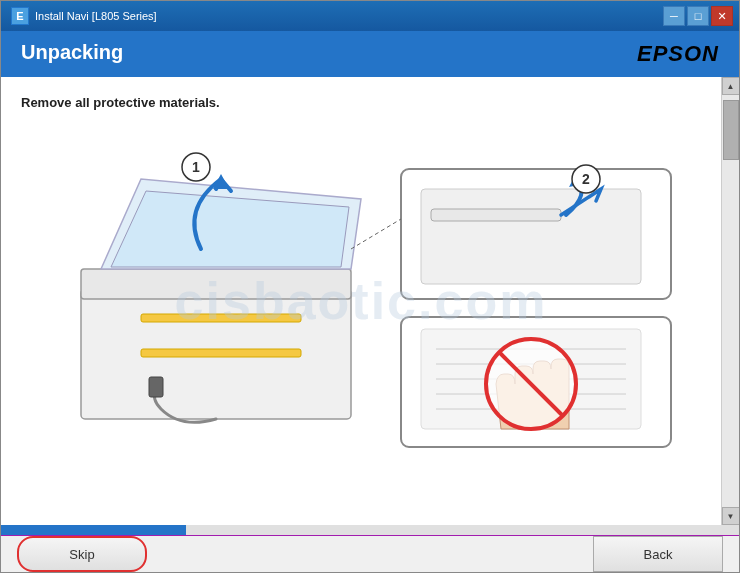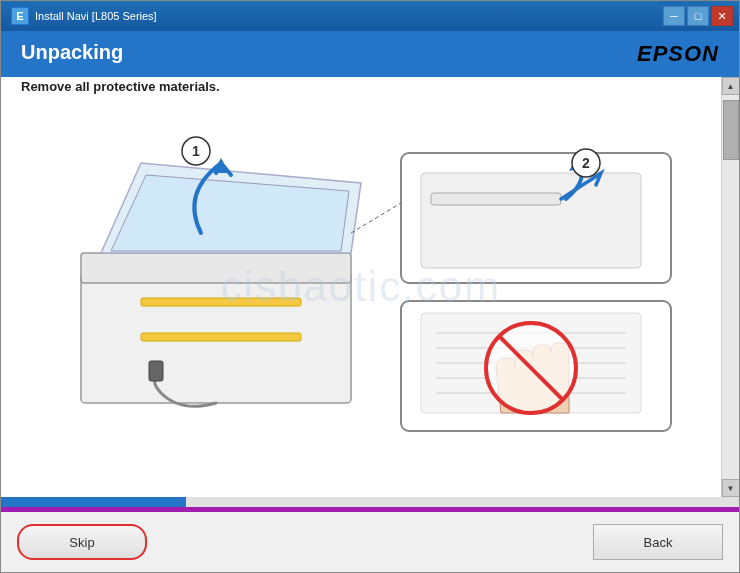"Remove all protective materials." .content-area { padding: 0 20px -> 16px 20px }
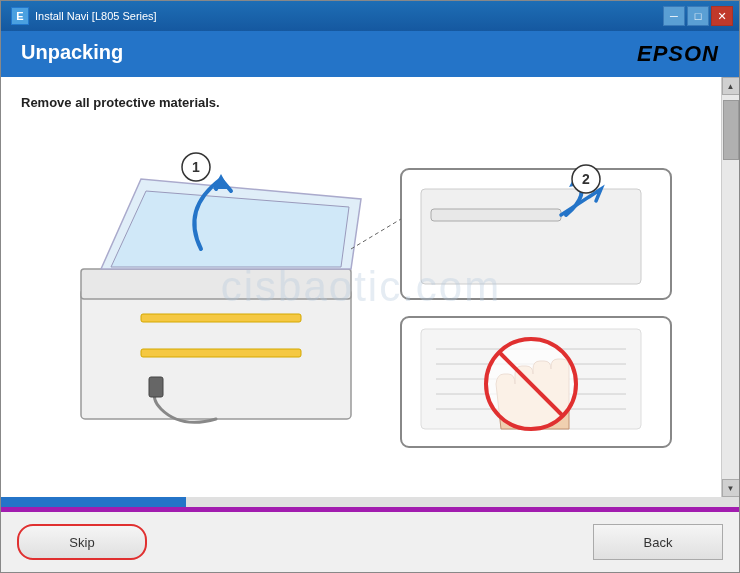"cisbaotic.com" .watermark { font-size: 42px -> 52px; font-weight: normal -> bold }
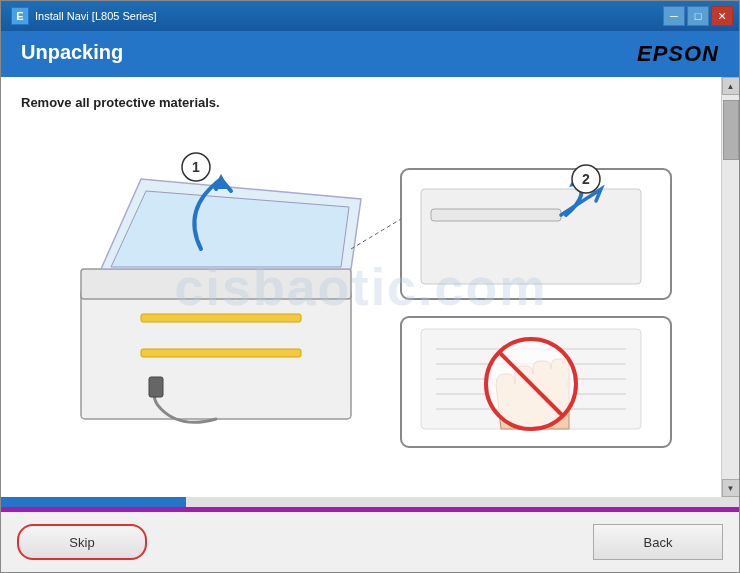"Skip" .bottom-section { border-top: 5px solid #a21caf -> 1px solid #a21caf; padding: 12px 16px -> 0 16px }
